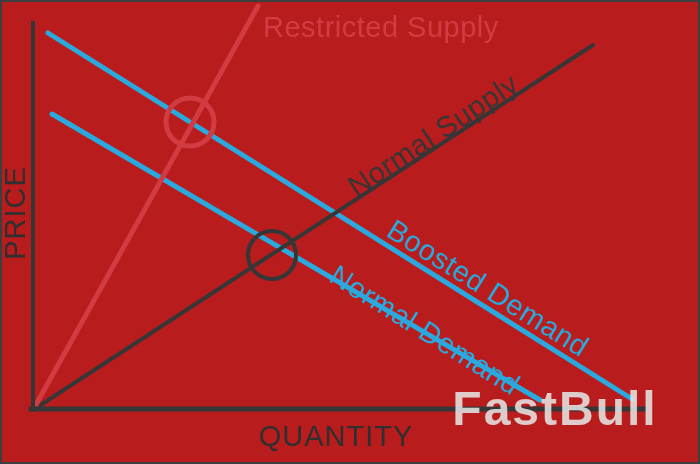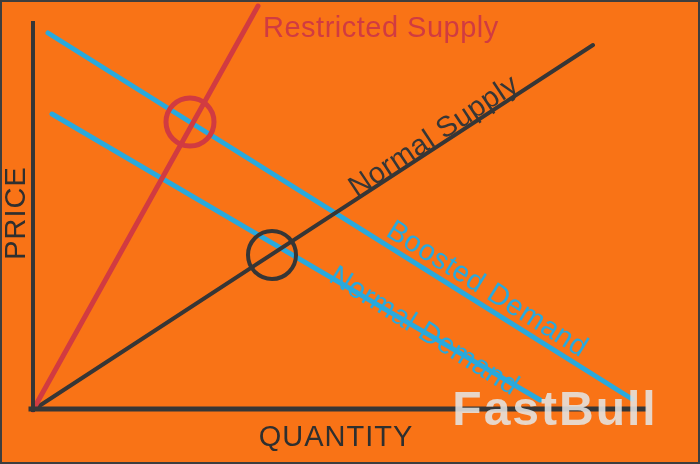"Restricted Supply" .frame { background: #f97316 -> #b91c1c }
